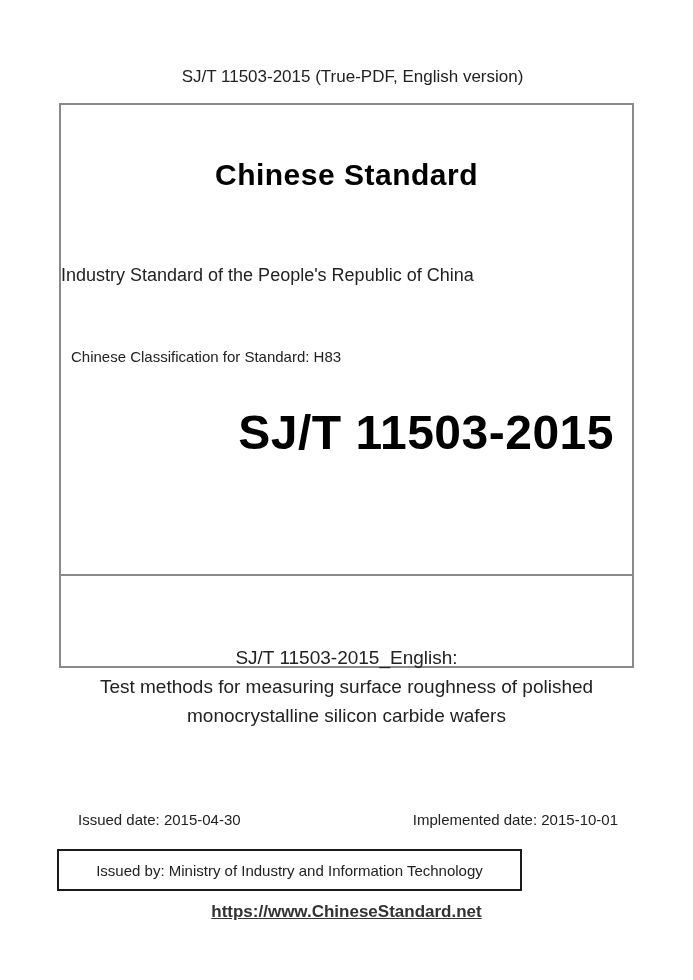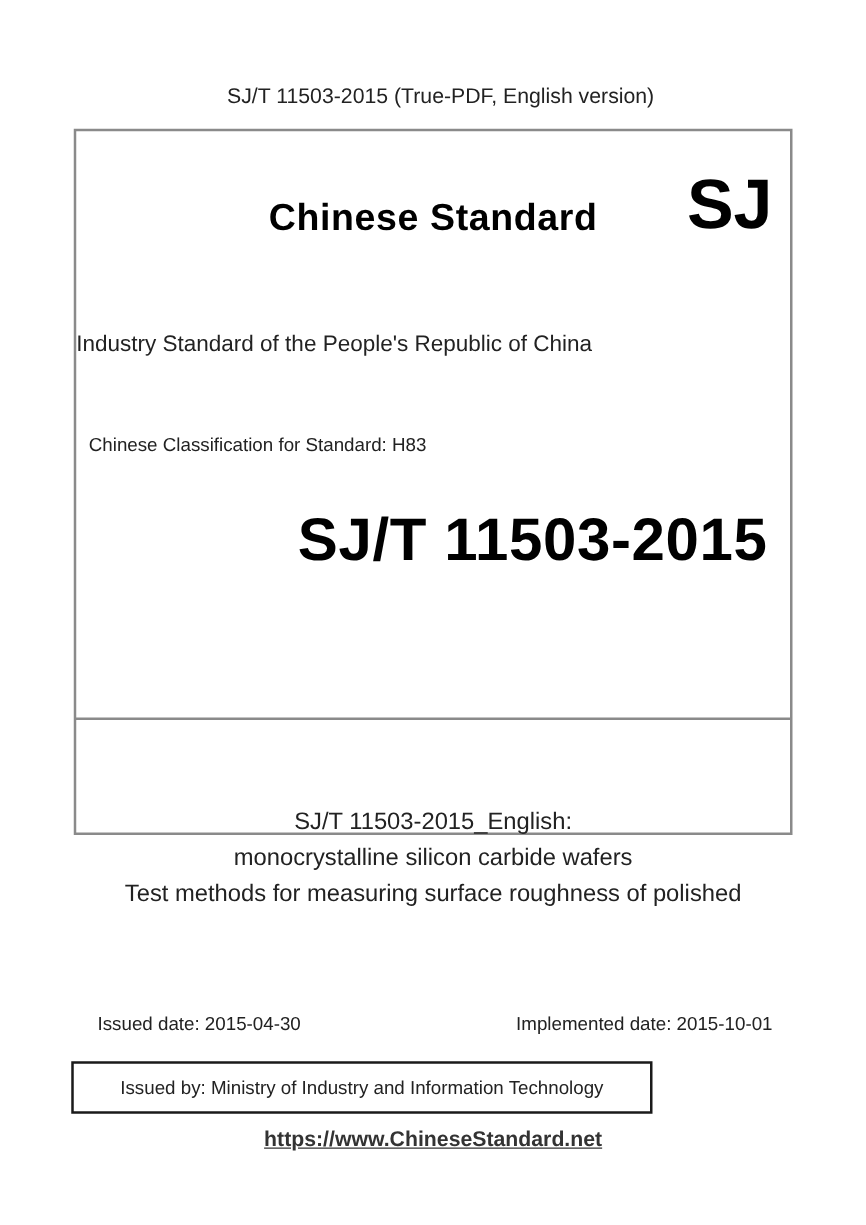"SJ" div.sj-logo { html: <div>SJ</div> -> none }
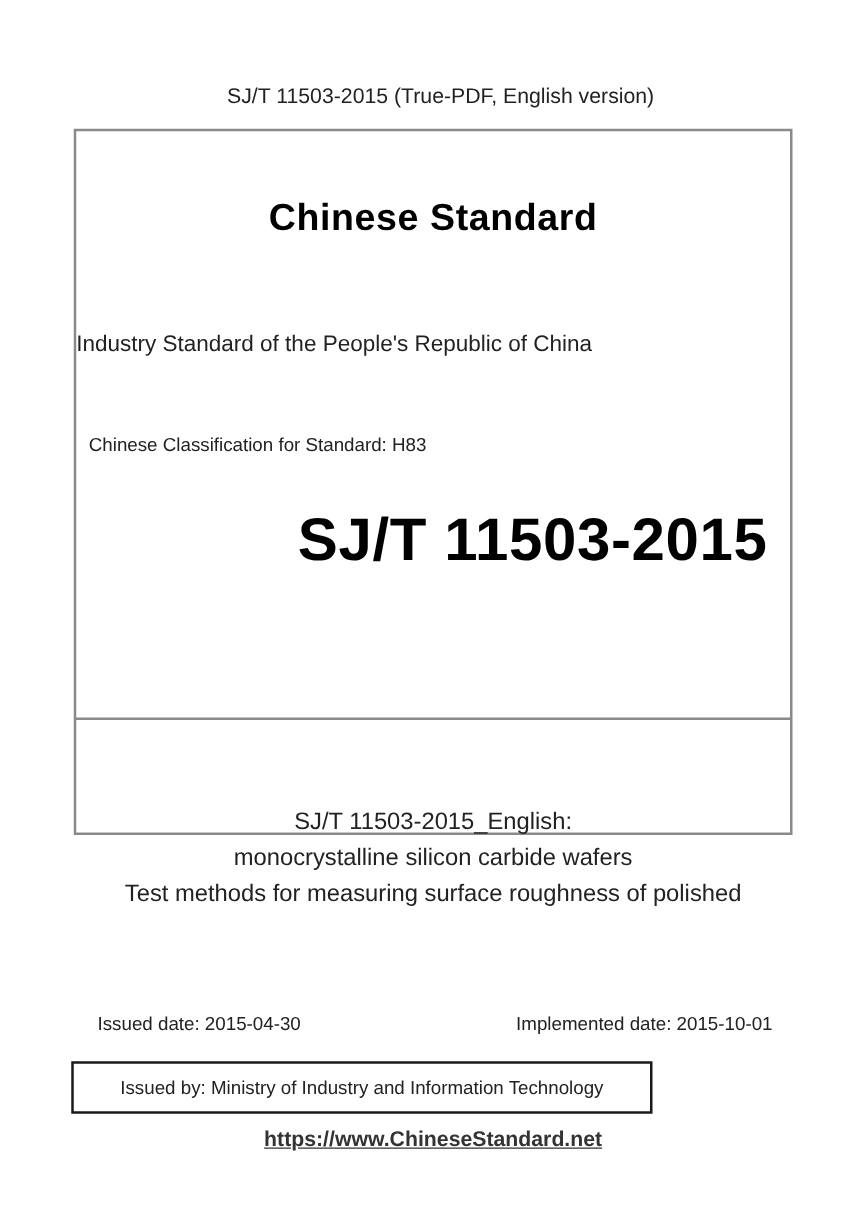"monocrystalline silicon carbide wafers" div { order: before "Test methods for measuring surface" -> after "Test methods for measuring surface" }
